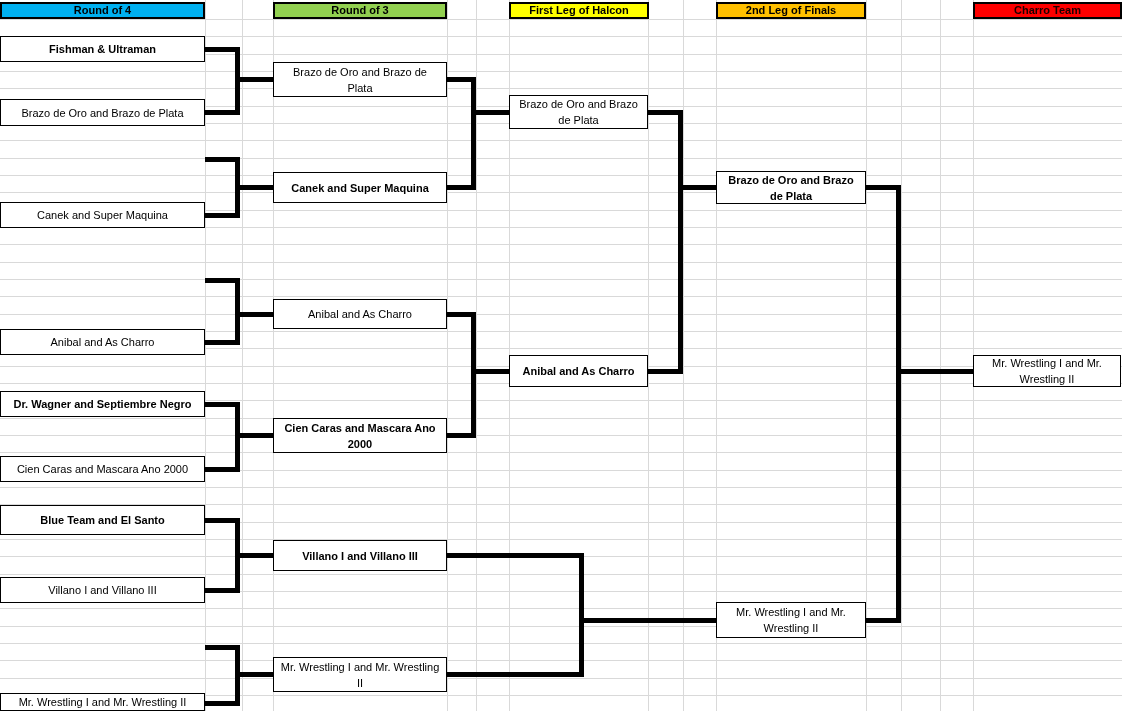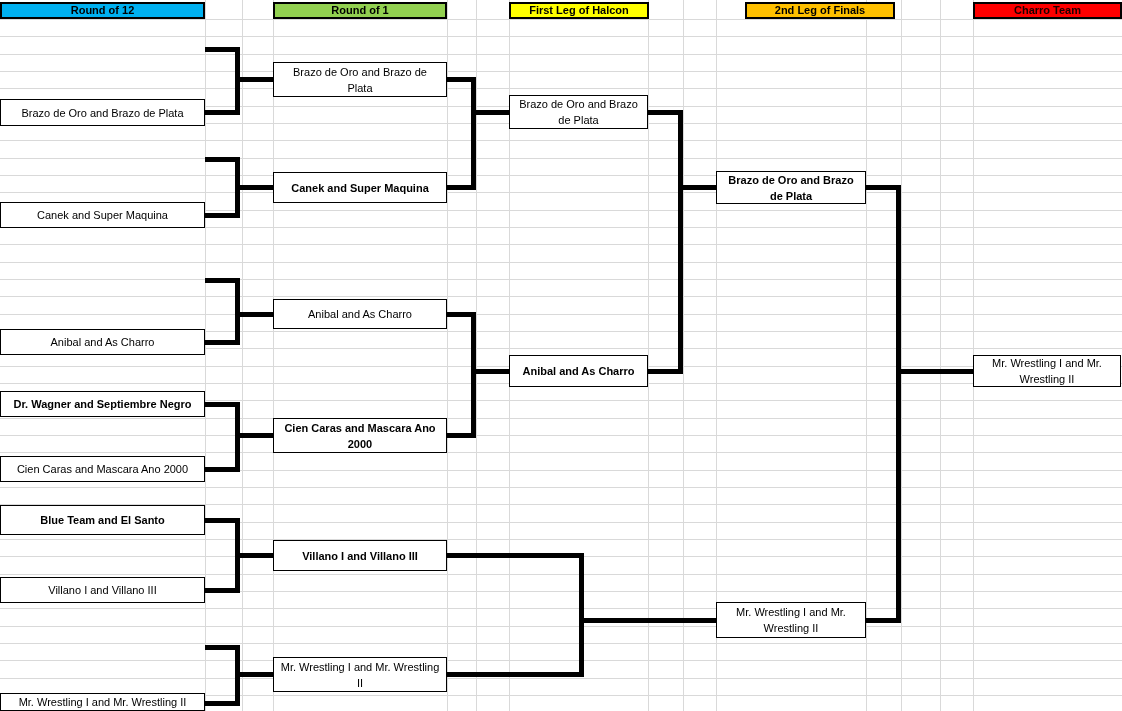"Round of 12" div.hdr { text: 12 -> 4 }
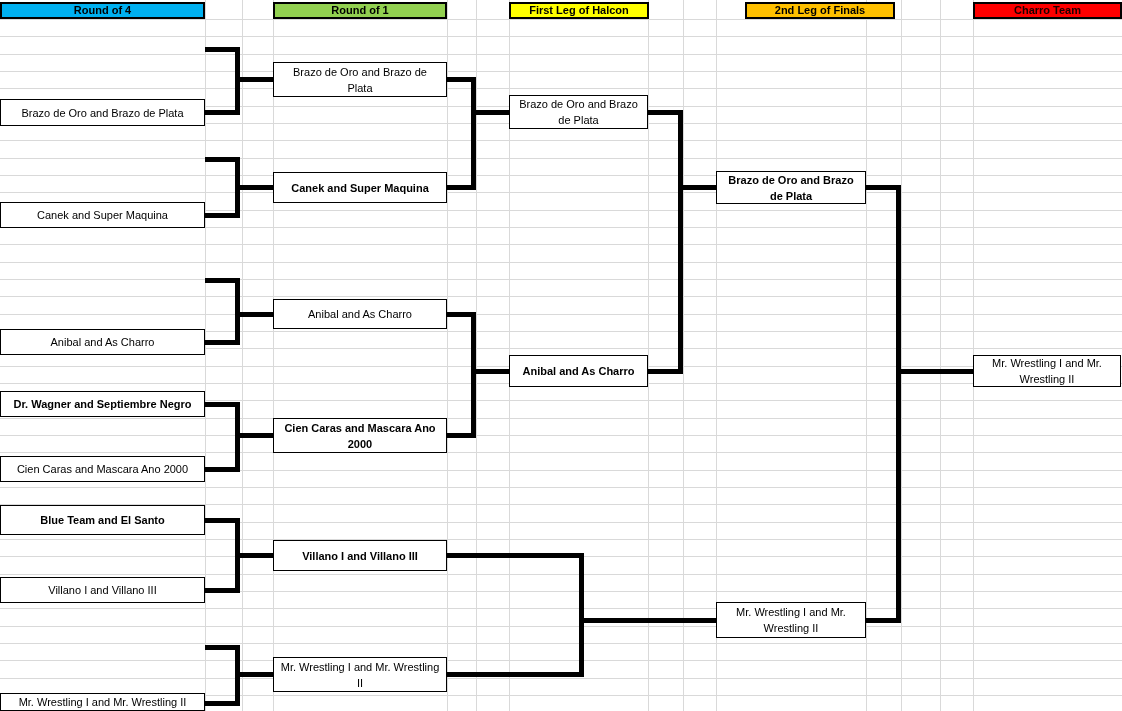"Round of 1" div.hdr { text: 1 -> 3 }
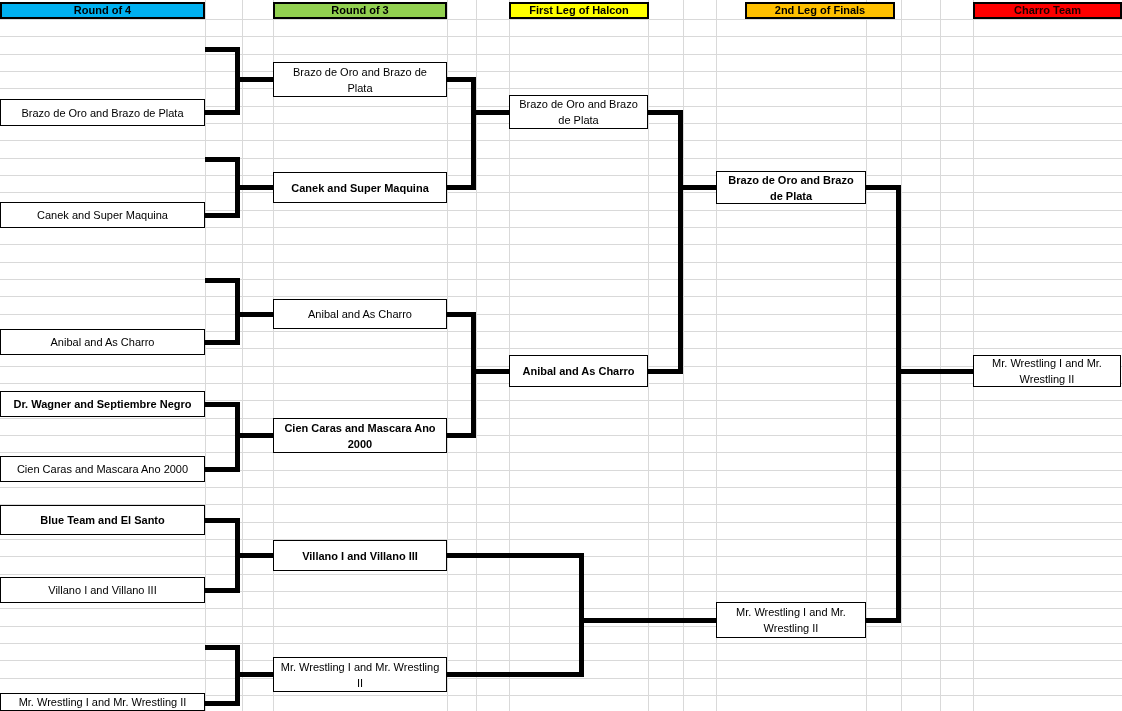"2nd Leg of Finals" div.hdr { margin-left: 29px -> none }
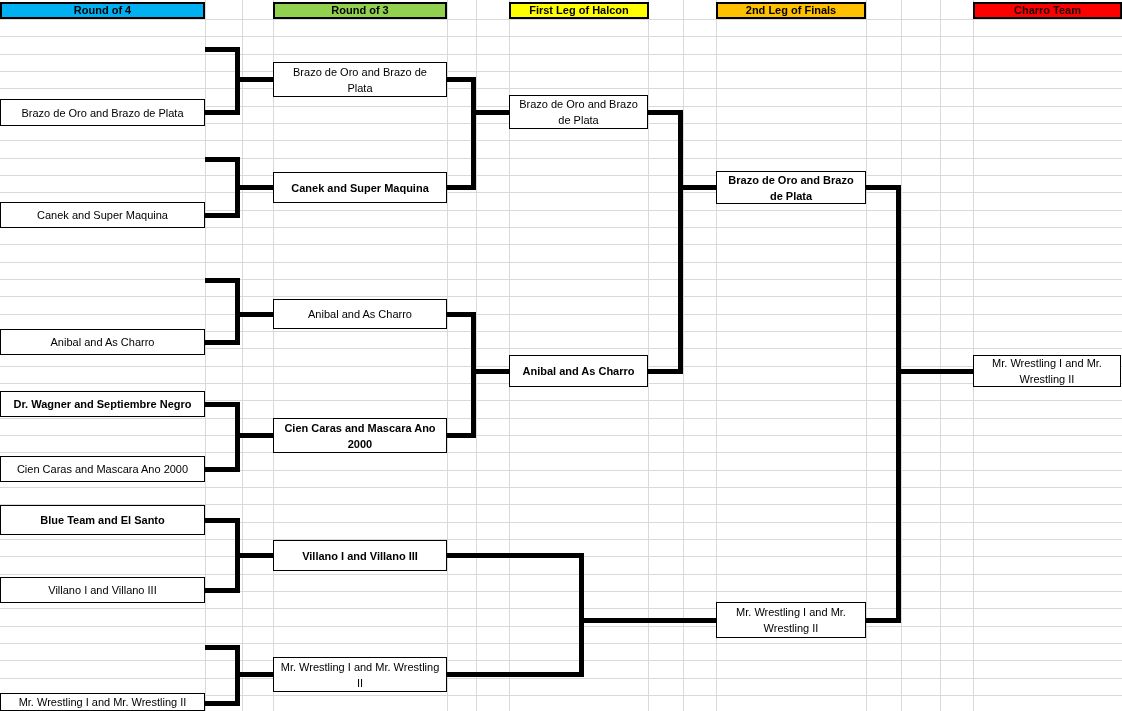"Fishman & Ultraman" div.team { html: none -> <div>Fishman &amp; Ultraman</div> }
